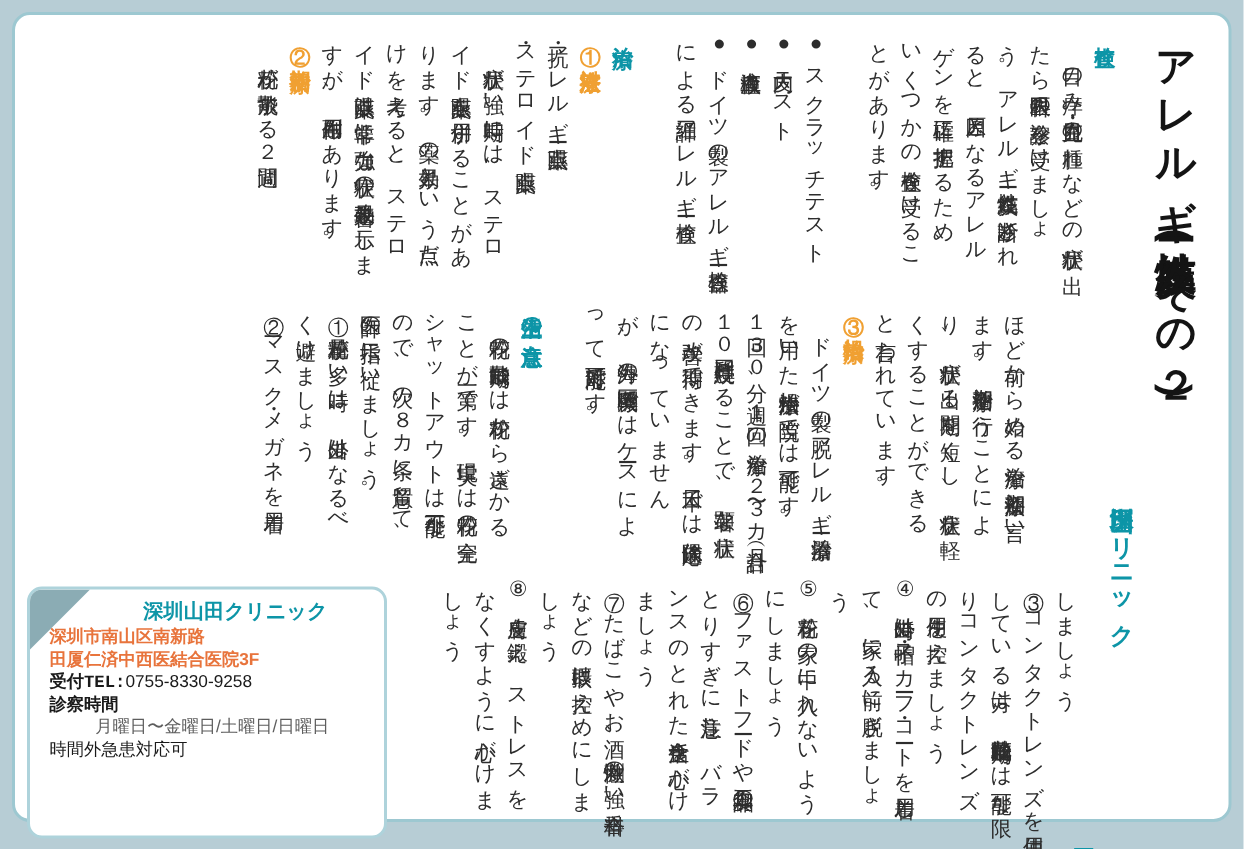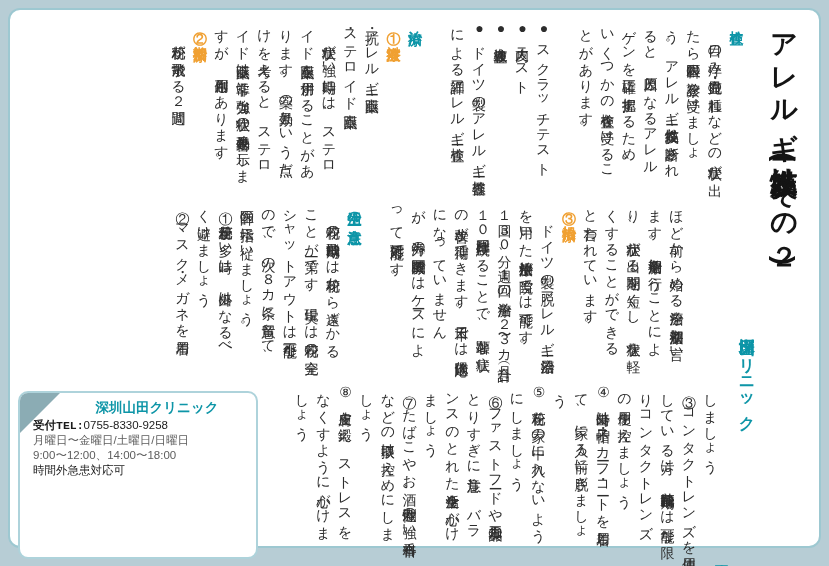"深圳市南山区南新路" div.addr { html: none -> <div>深圳市南山区南新路</div> }
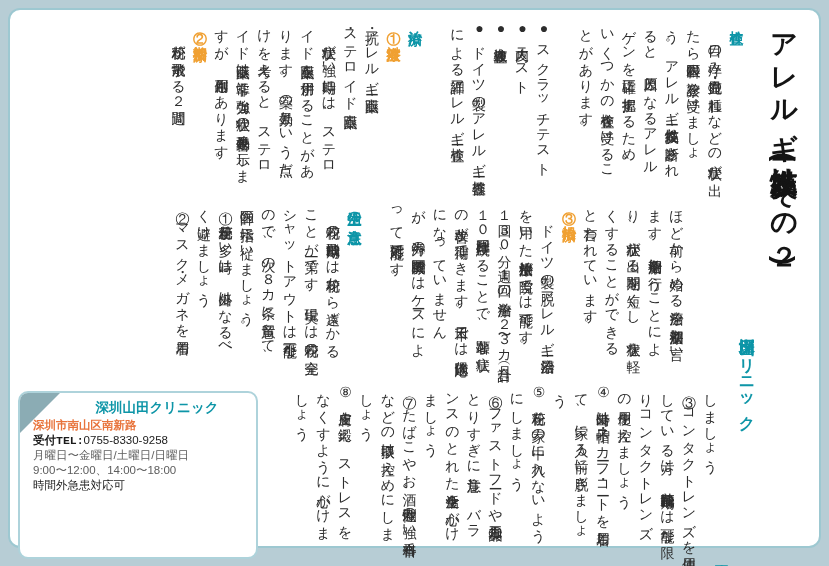"田厦仁済中西医結合医院3F" div.addr { html: none -> <div>田厦仁済中西医結合医院3F</div> }
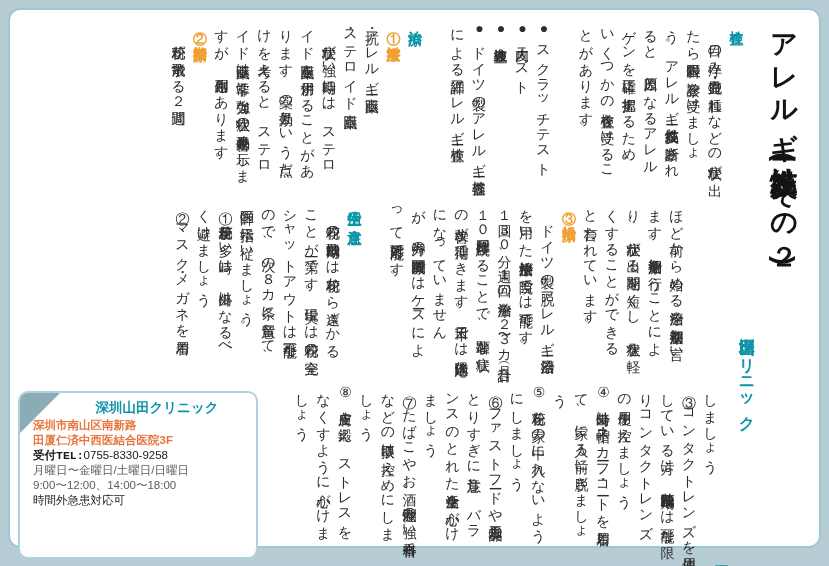"診察時間" div.hours-title { html: none -> <div>診察時間</div> }
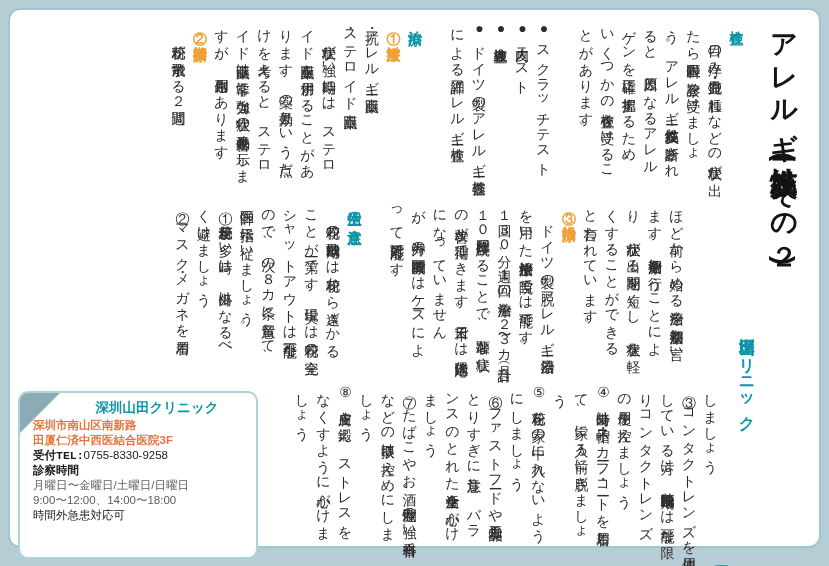"月曜日〜金曜日/土曜日/日曜日" .hours { text-align: none -> center }
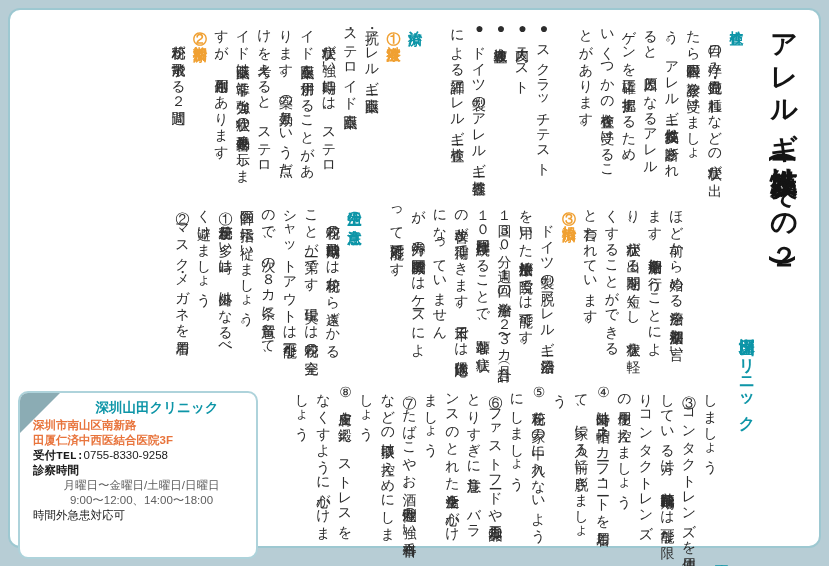"9:00〜12:00、14:00〜18:00" div.hours { html: <div>9:00〜12:00、14:00〜18:00</div> -> none }
